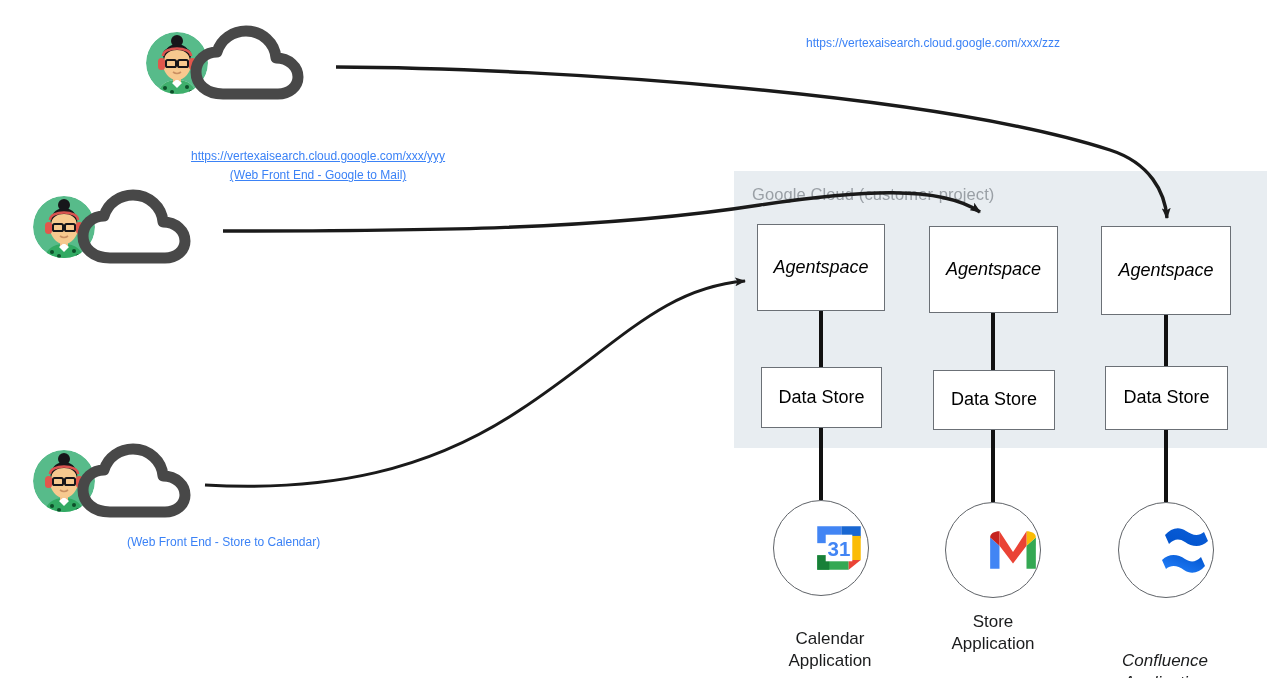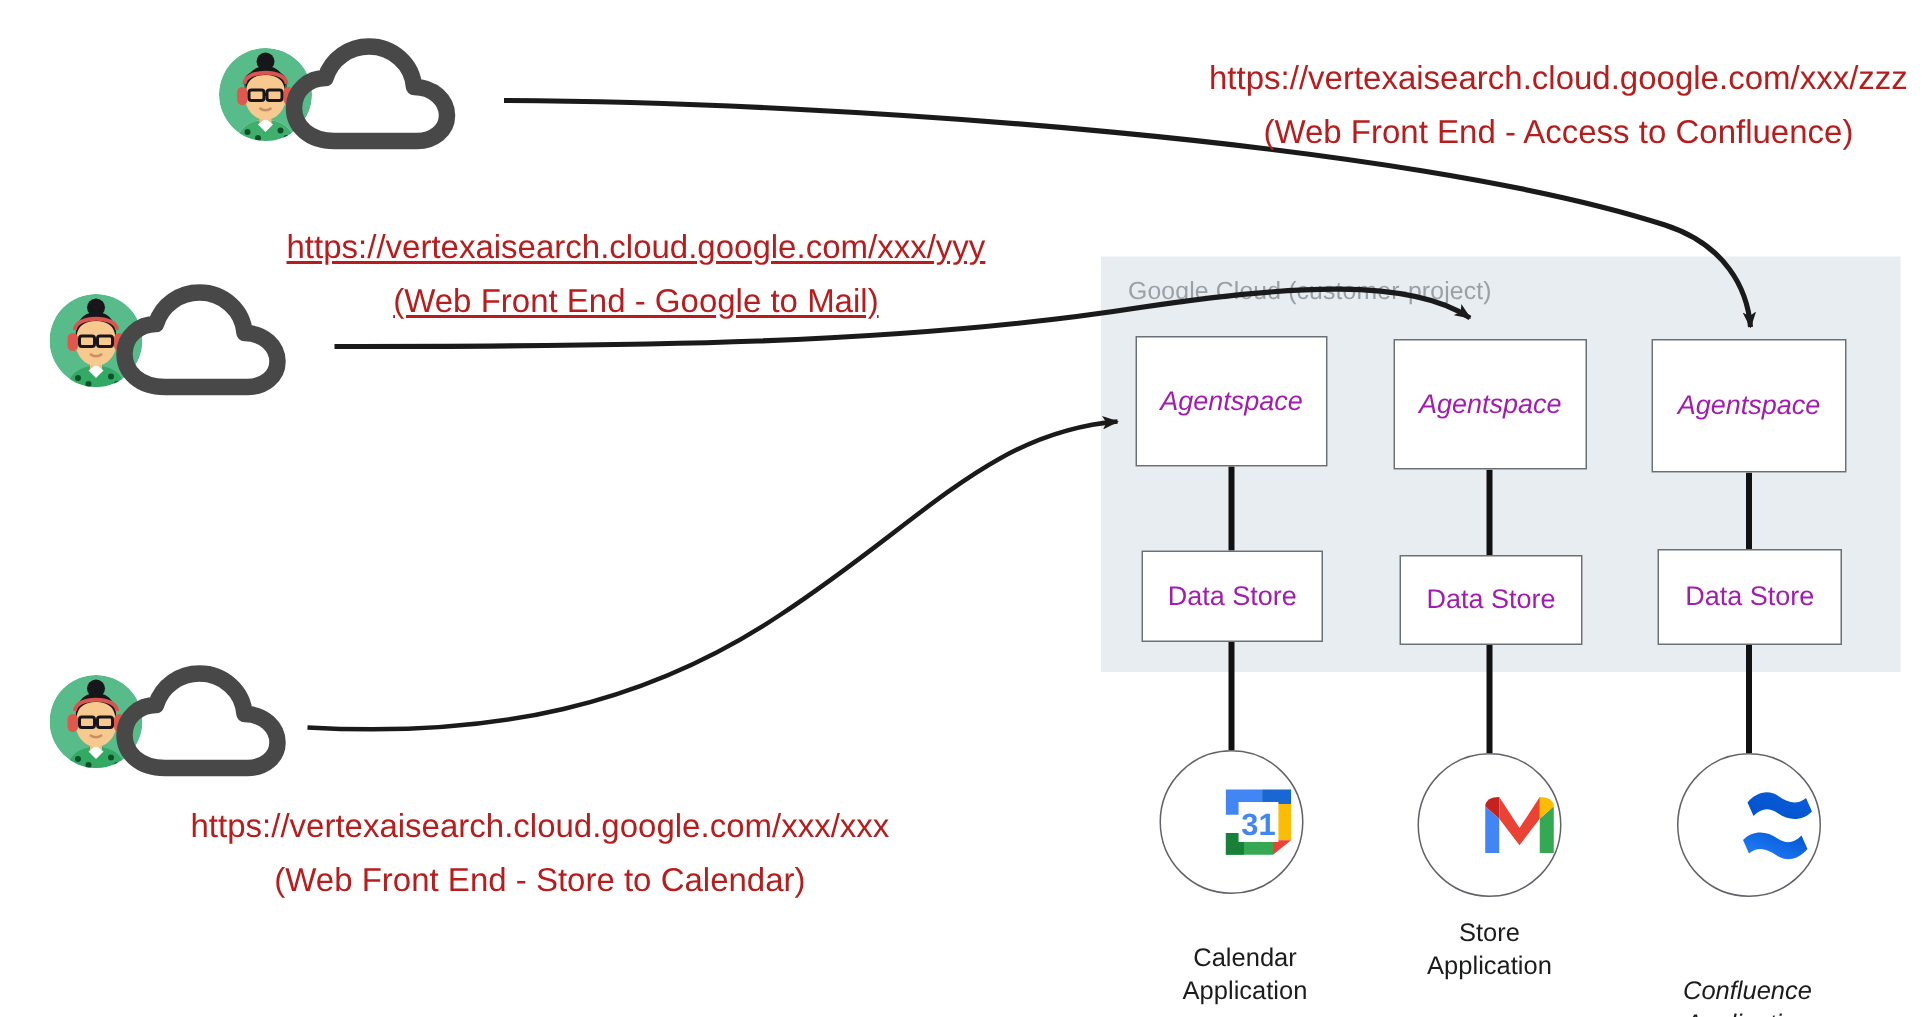"https://vertexaisearch.cloud.google.com/" .url-block { color: #b91c1c -> #3b82f6; font-size: 22px -> 12px }
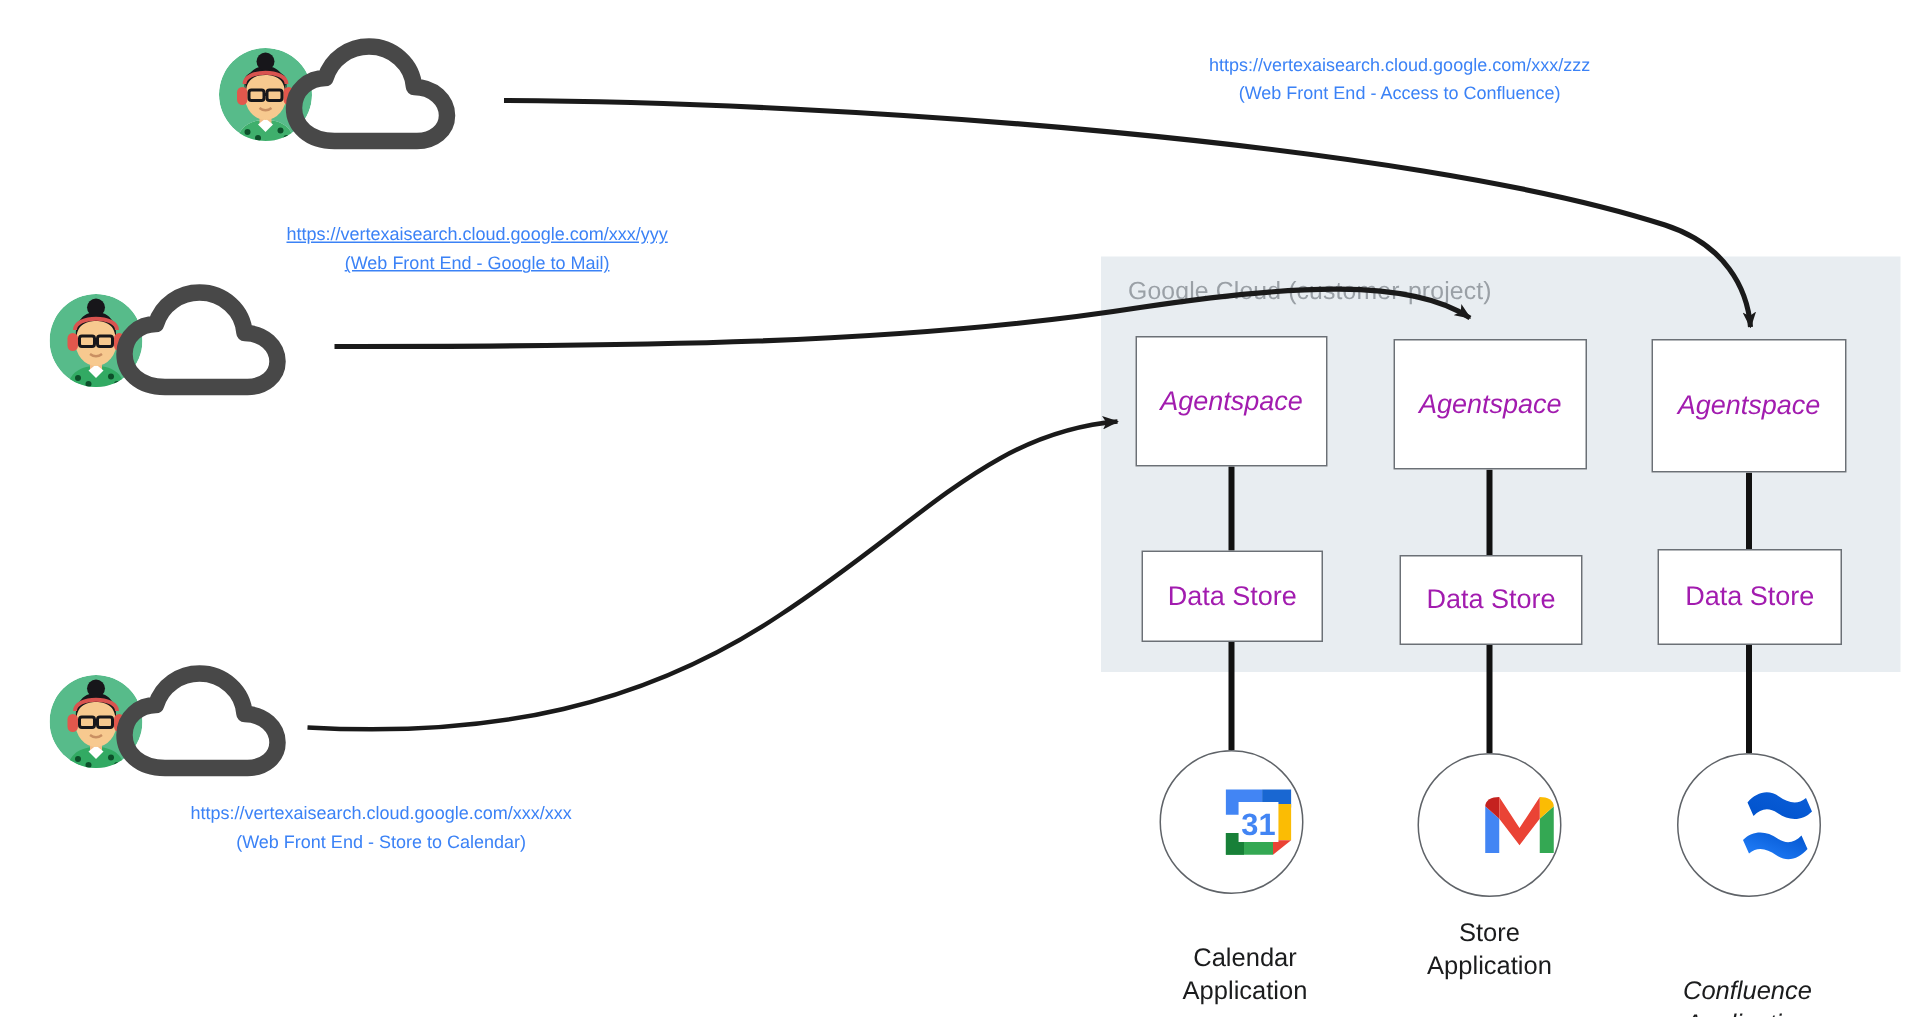"(Web Front End - Access" span.sub { html: <span>(Web Front End - Access to Confluence)</span> -> none }
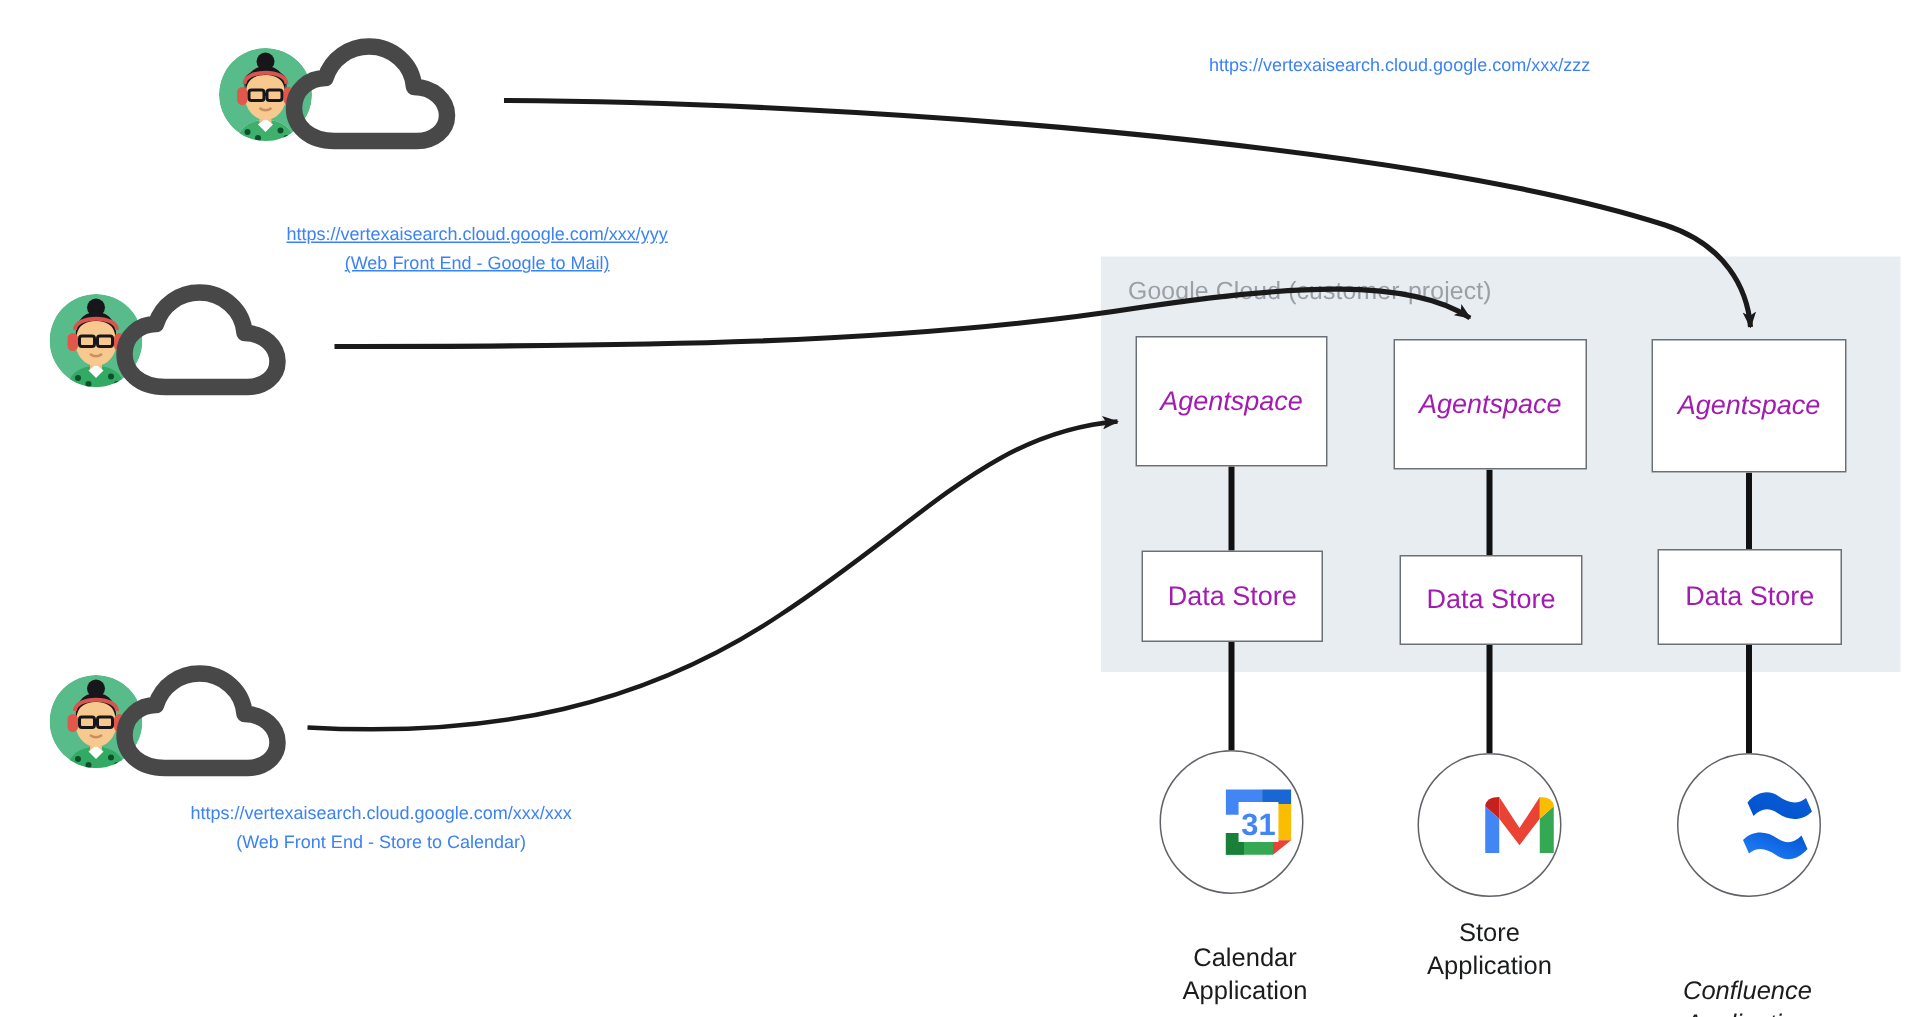"Agentspace" .node-box span { color: #a21caf -> #000000 }
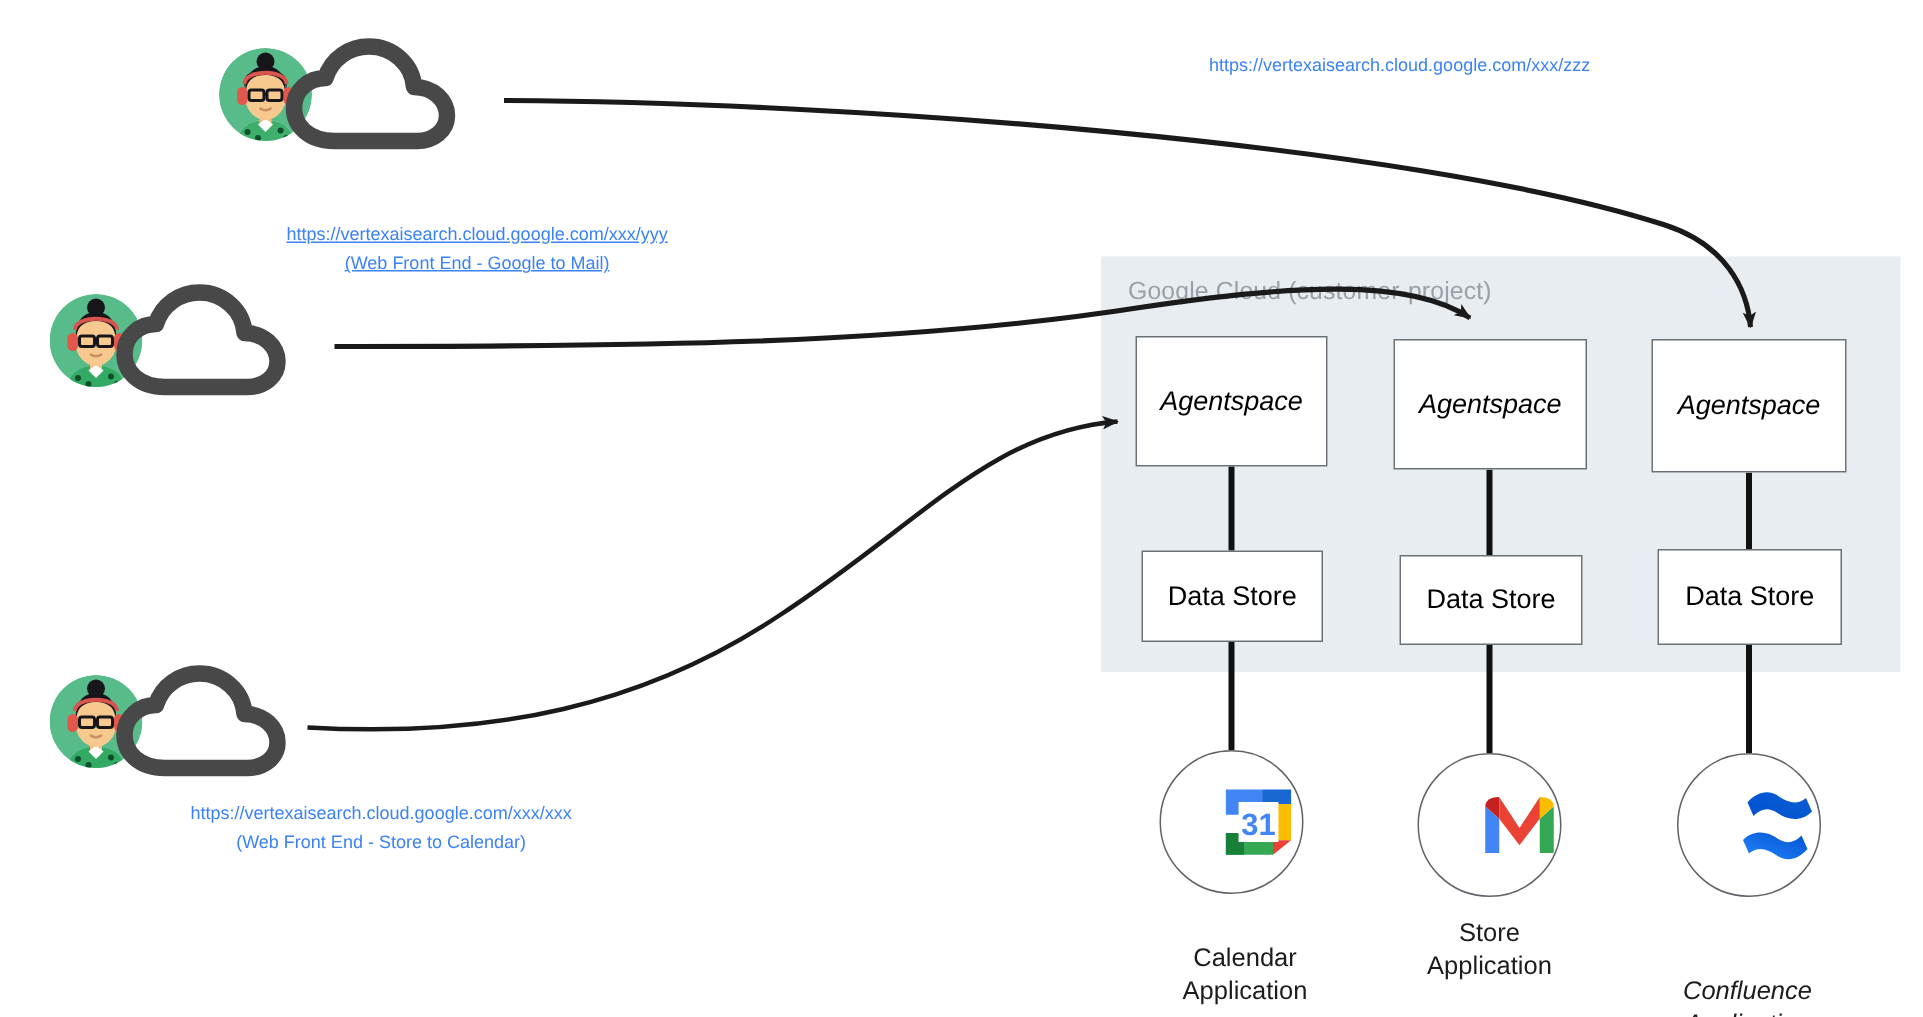"https://vertexaisearch.cloud.google.com/xxx/xxx" span { html: <span>https://vertexaisearch.cloud.google.com/xxx/xxx</span> -> none }
